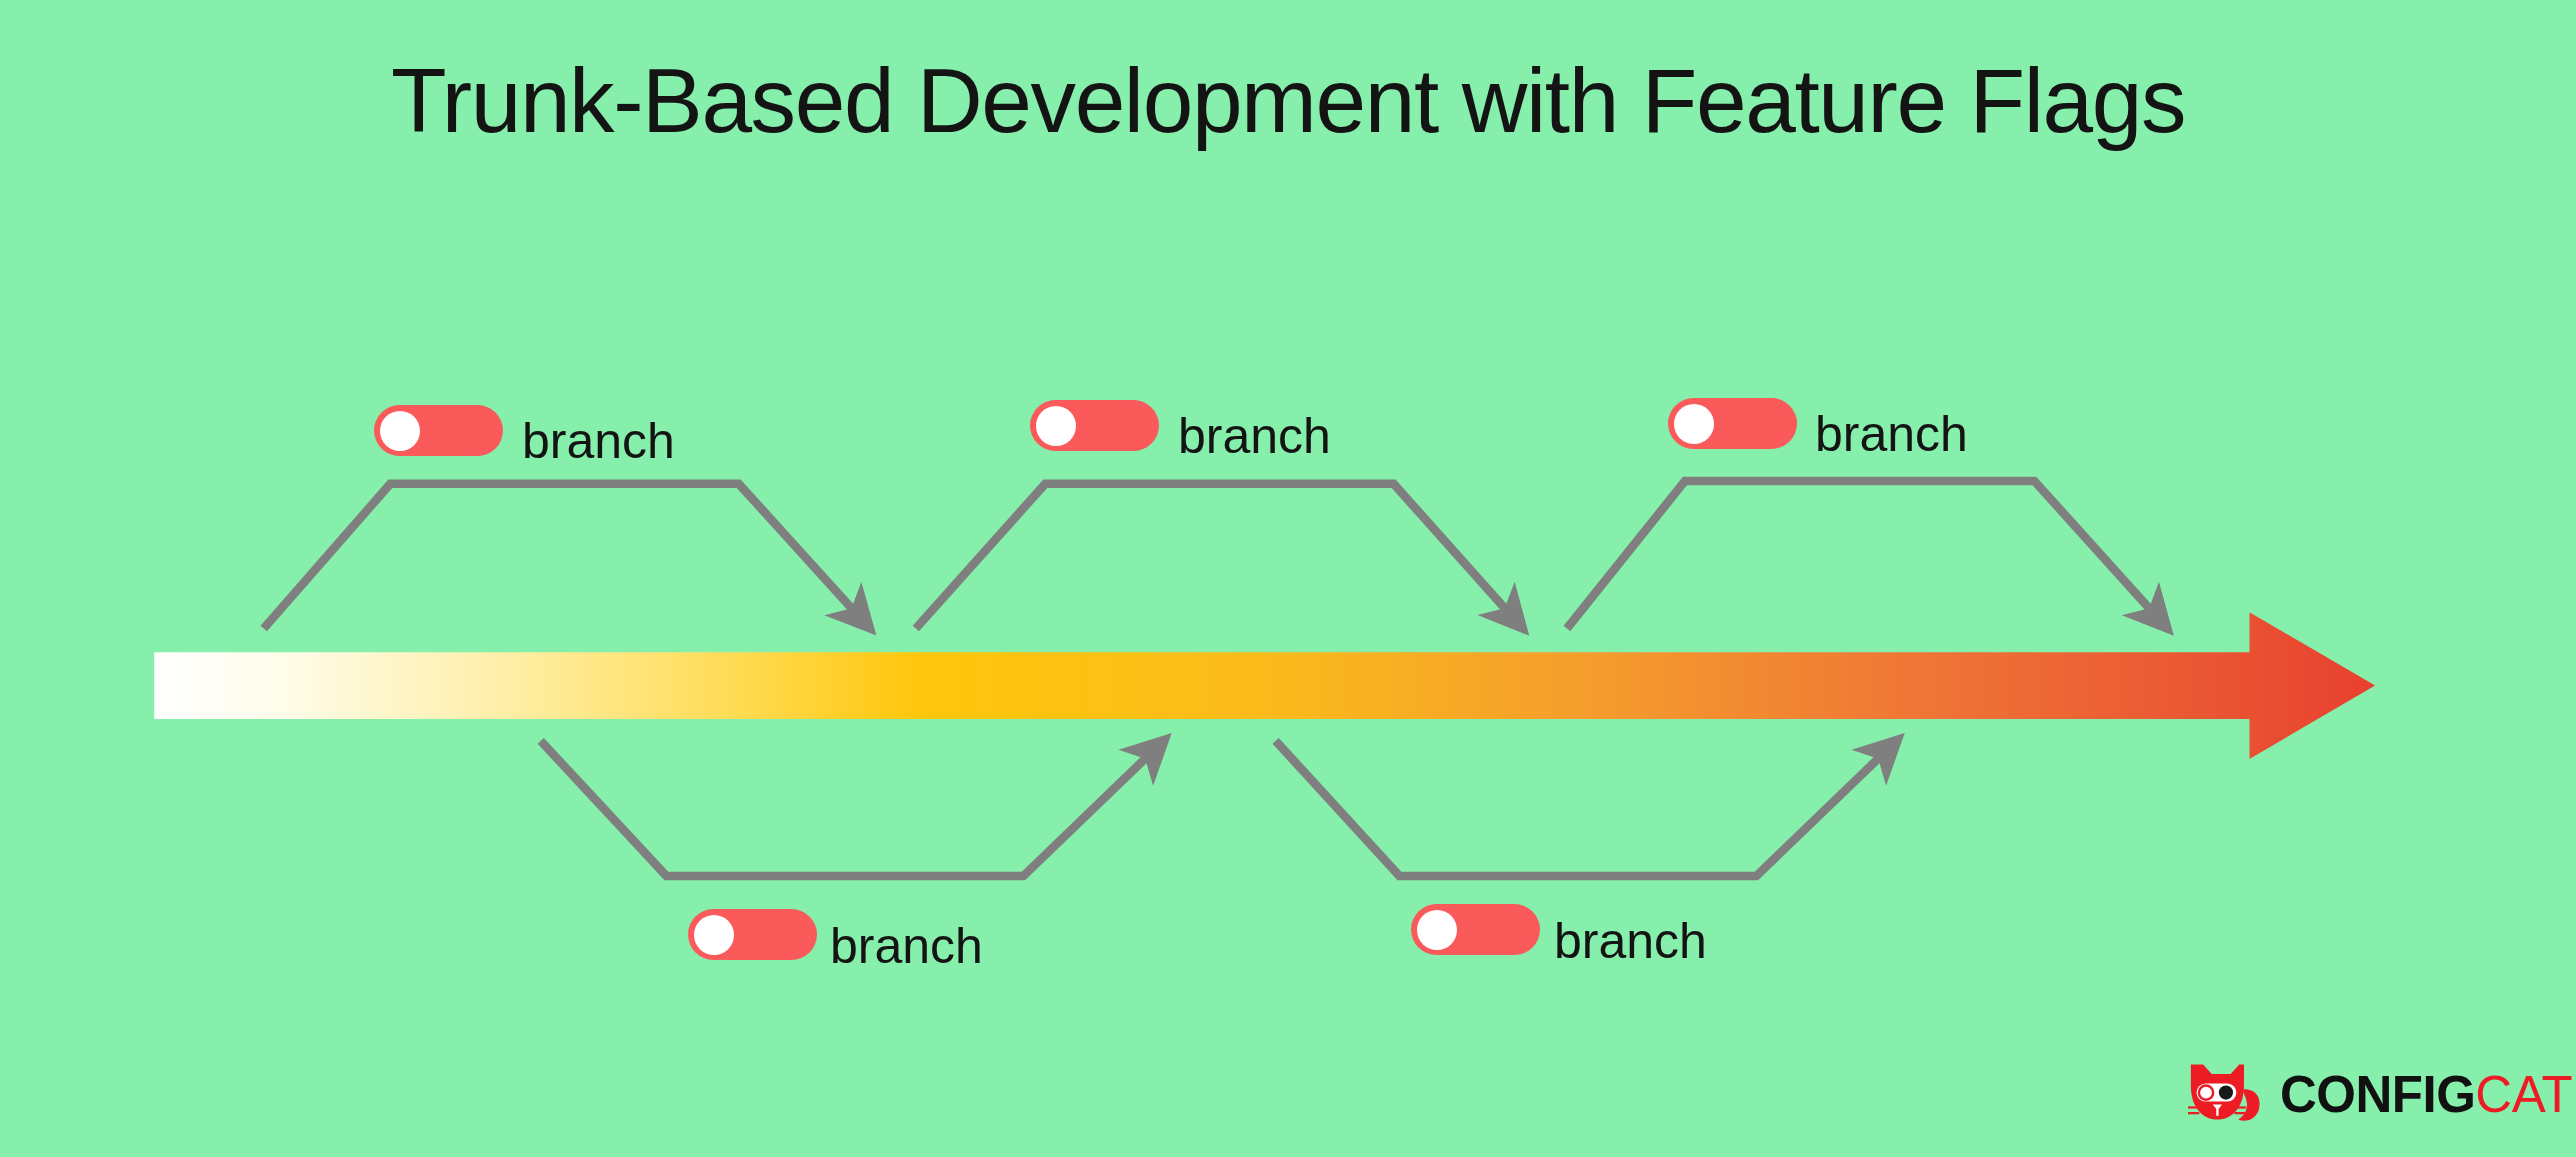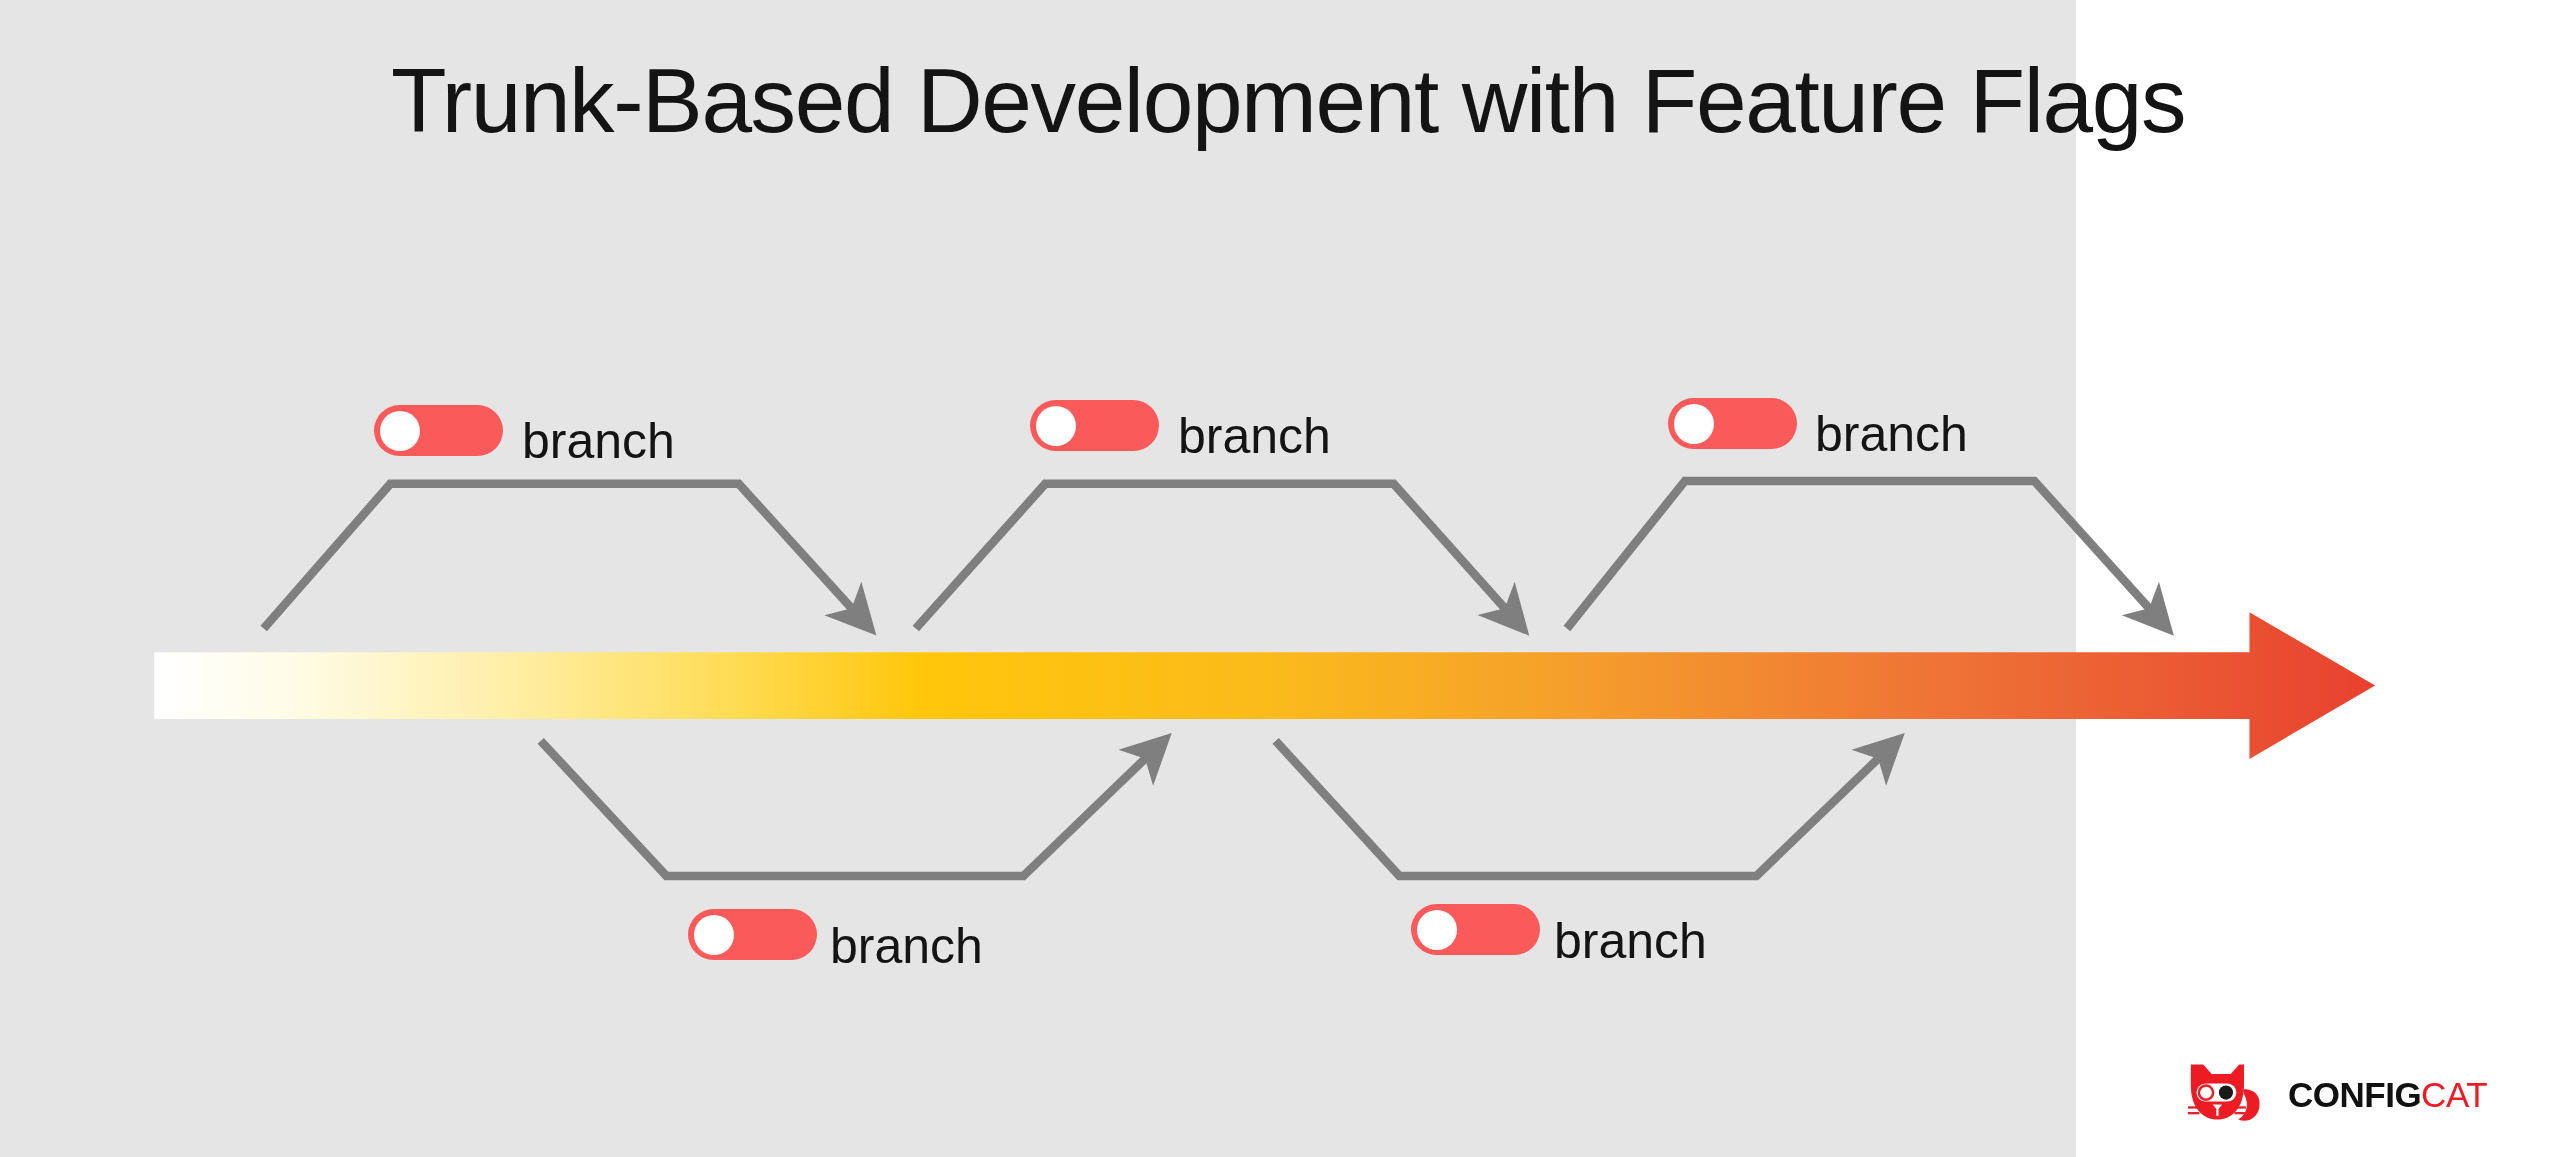"Trunk-Based Development with Feature" #stage { background: #e5e5e5 -> #86efac; width: 2076px -> 2576px }
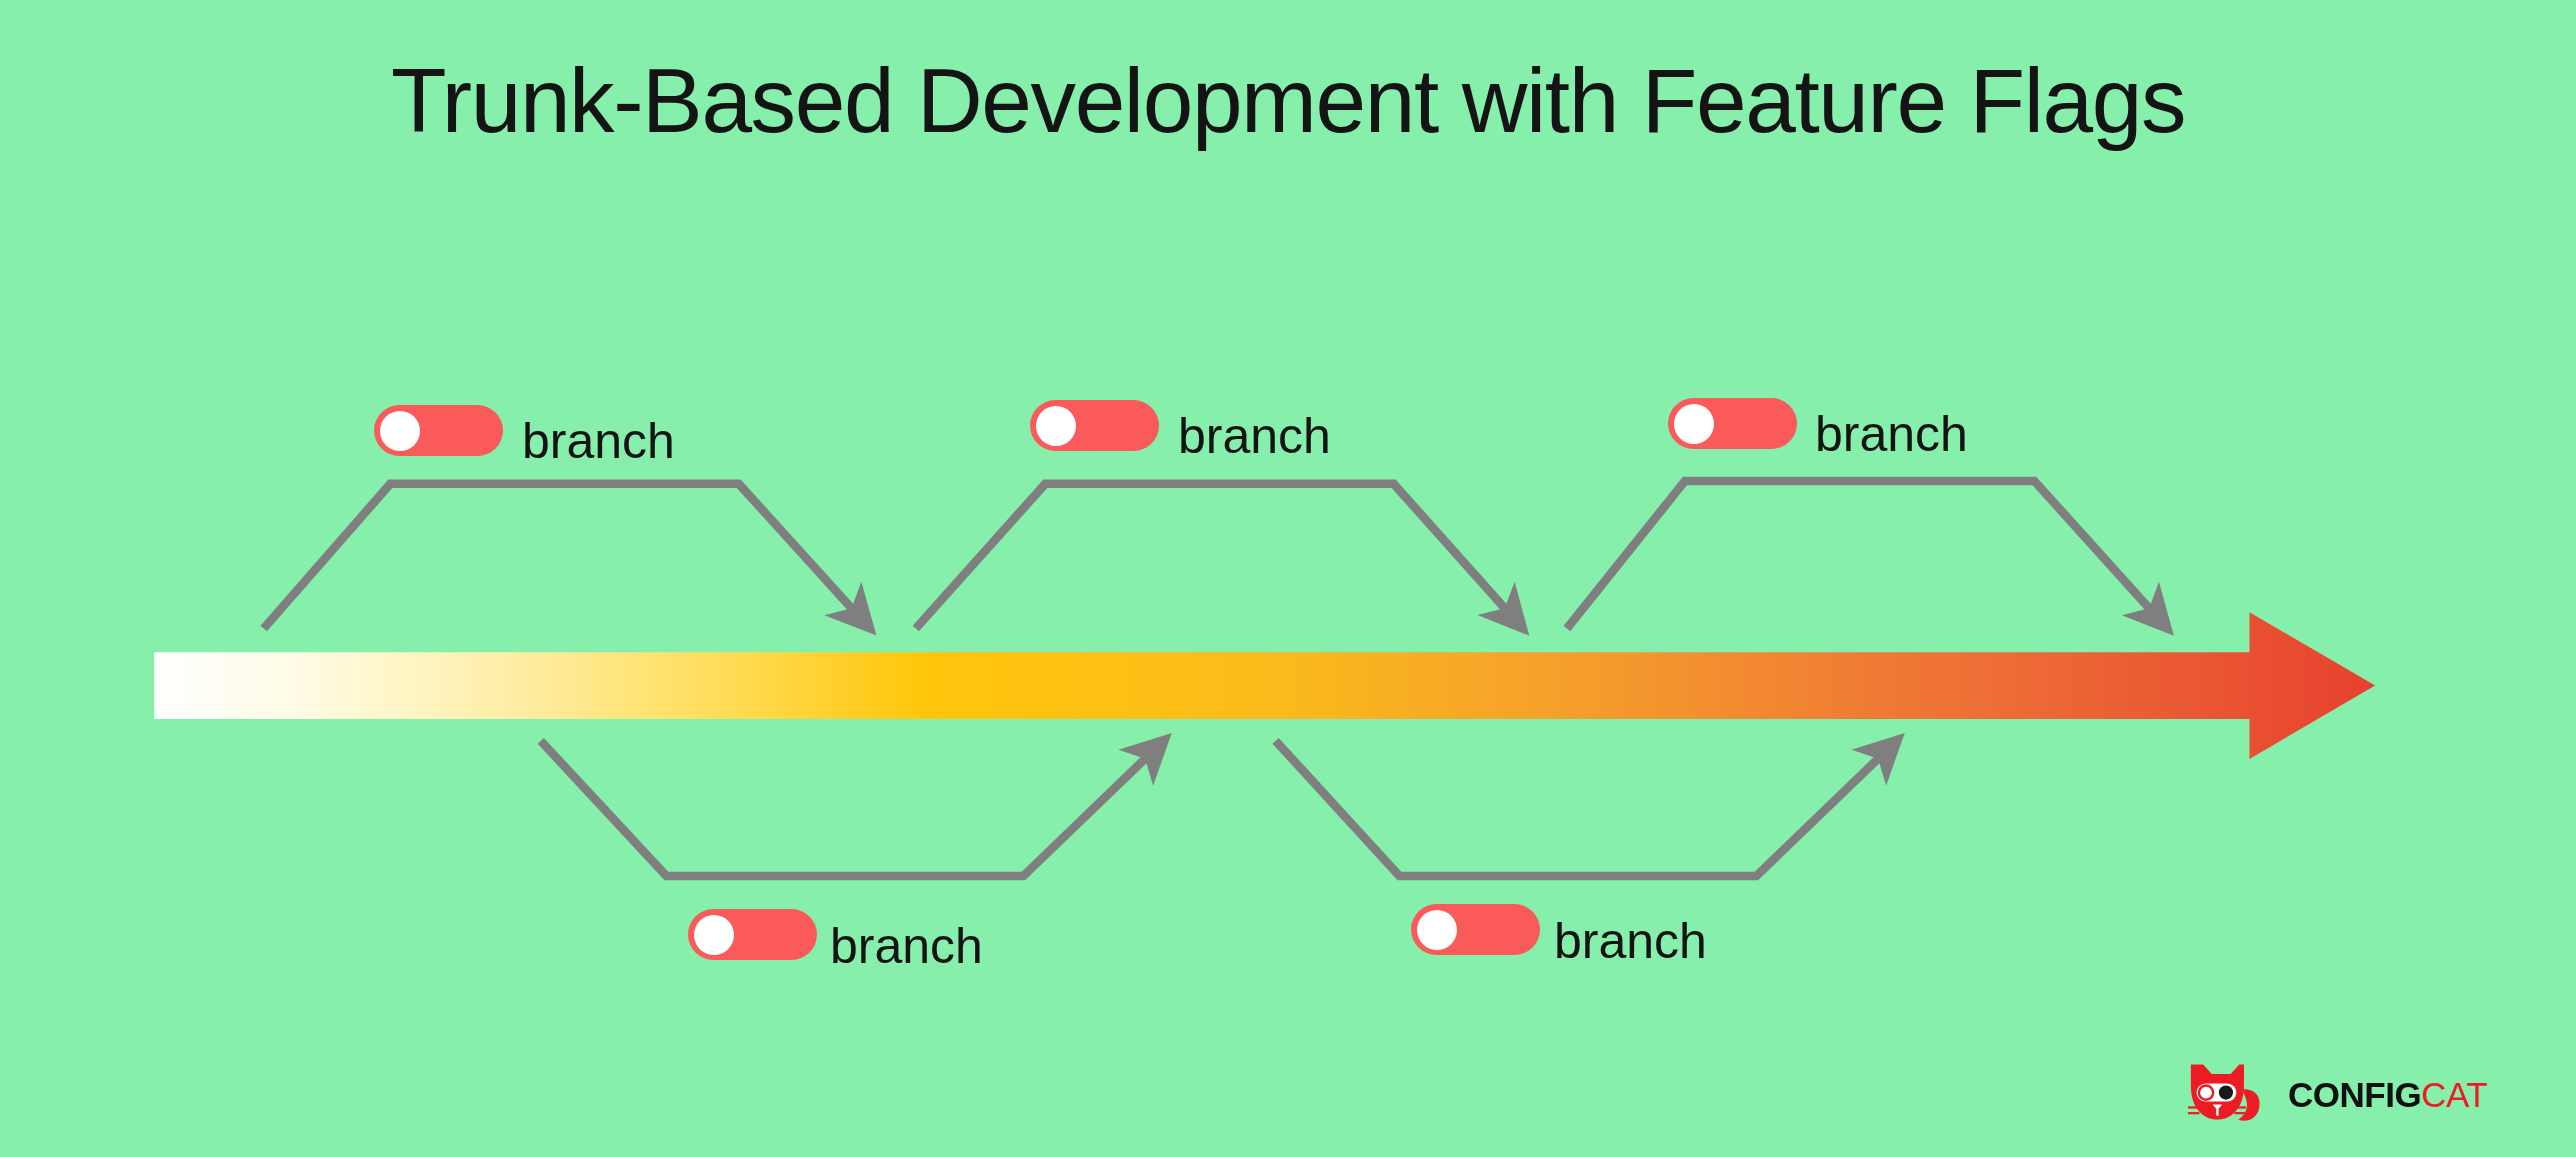"CONFIGCAT" .logo-word { font-size: 35px -> 51px; margin-left: 8px -> none }
